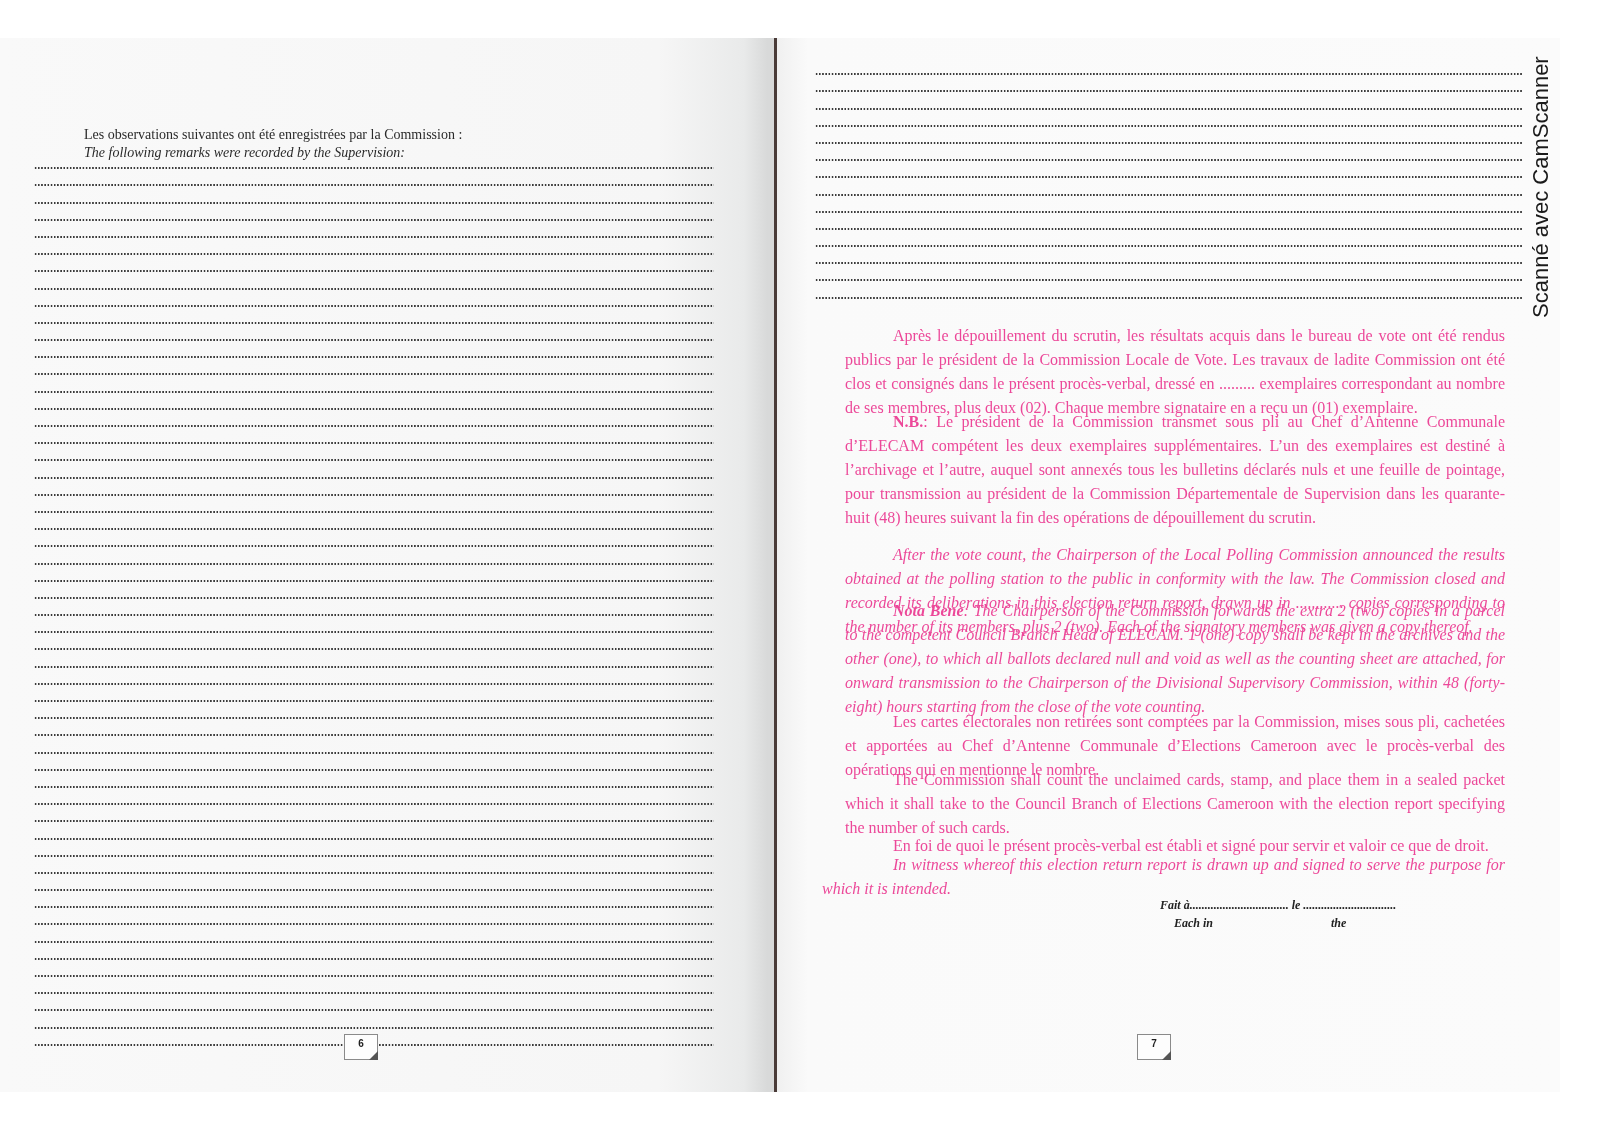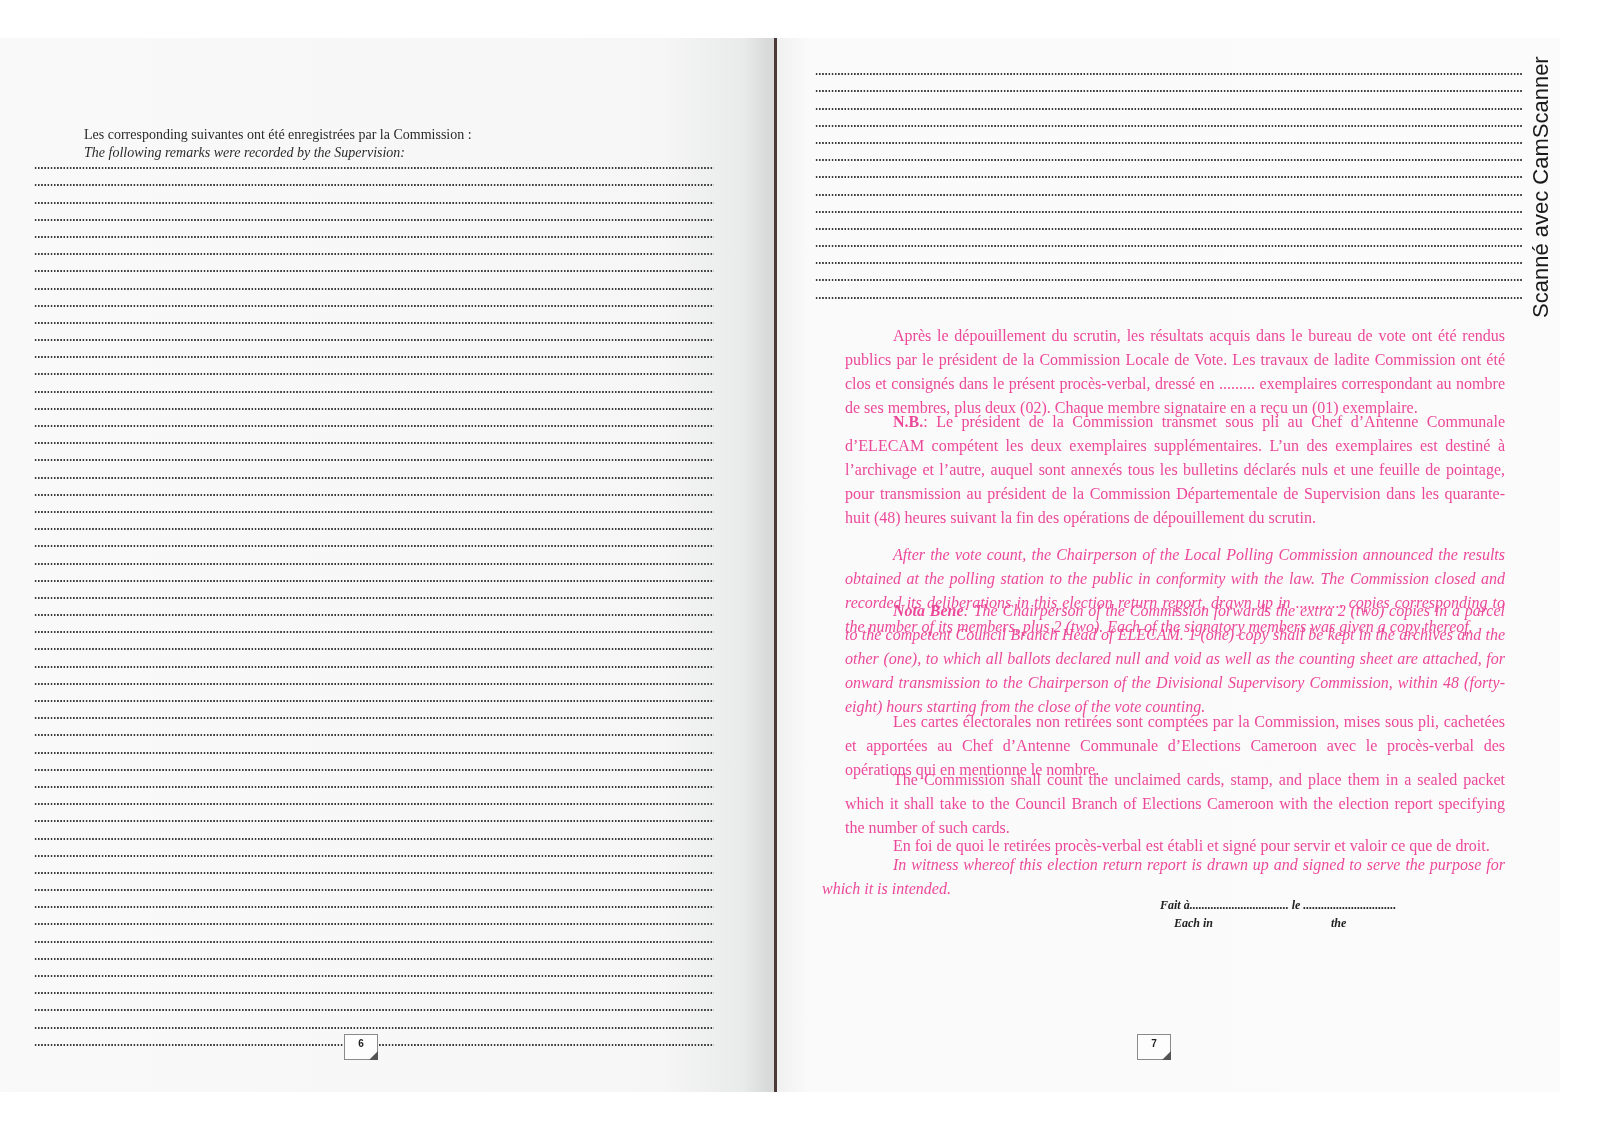"Les corresponding suivantes ont été" div { text: corresponding -> observations }
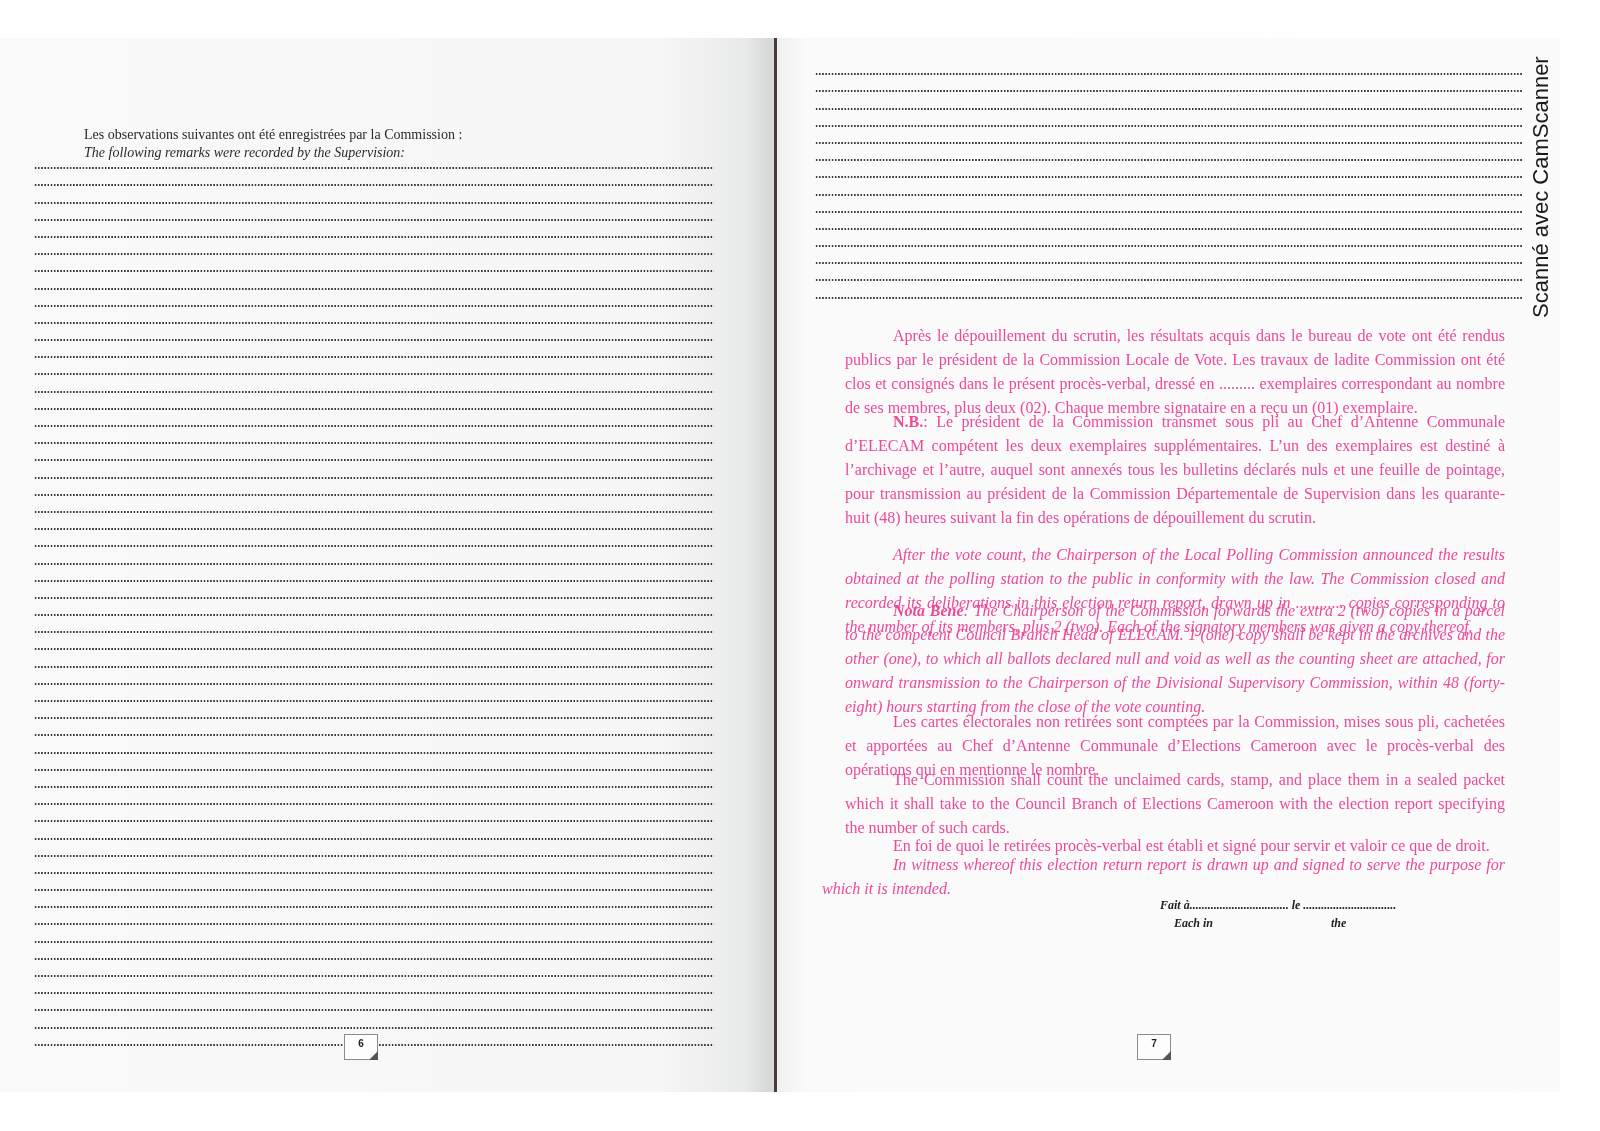"En foi de quoi le" span { text: retirées -> présent }
